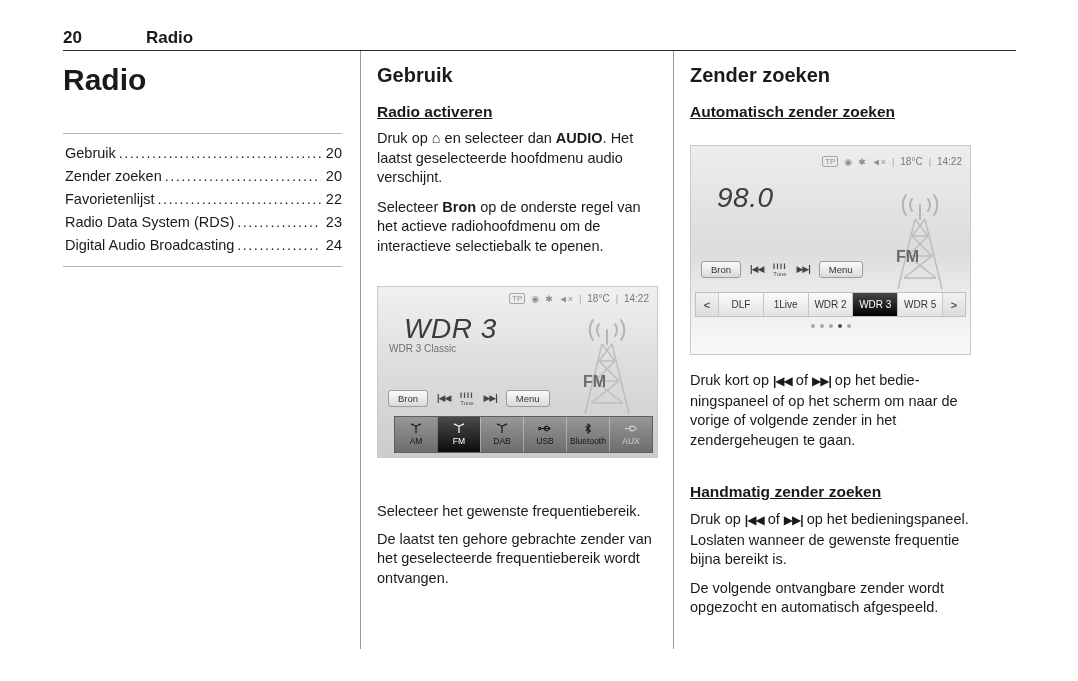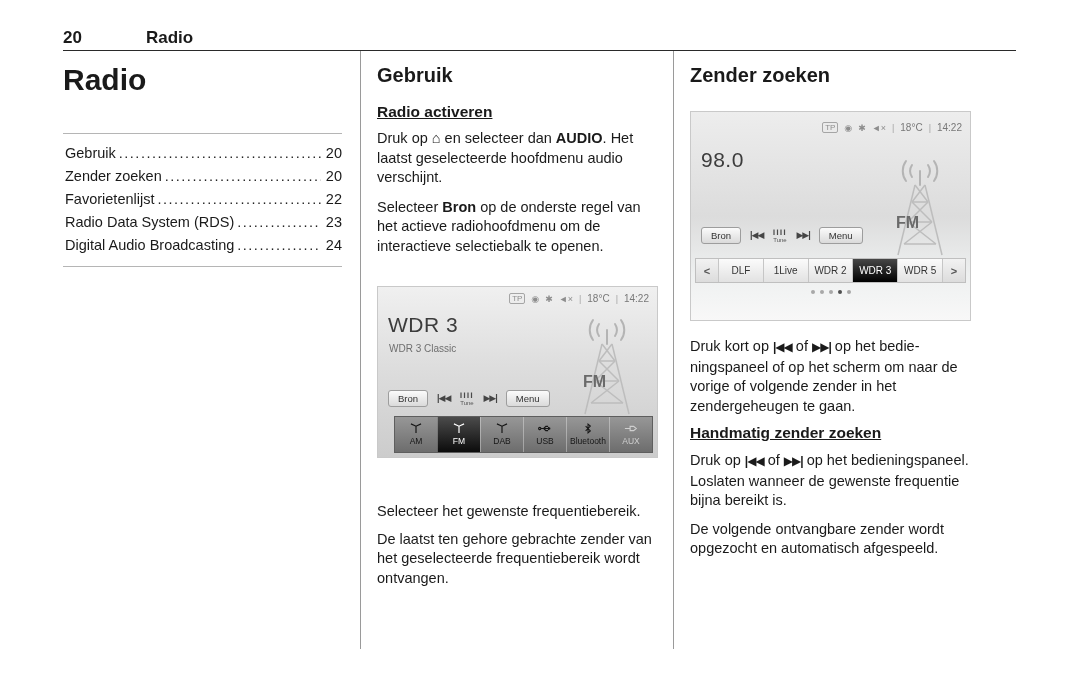"Automatisch zender zoeken" h3 { html: none -> <h3>Automatisch zender zoeken</h3> }
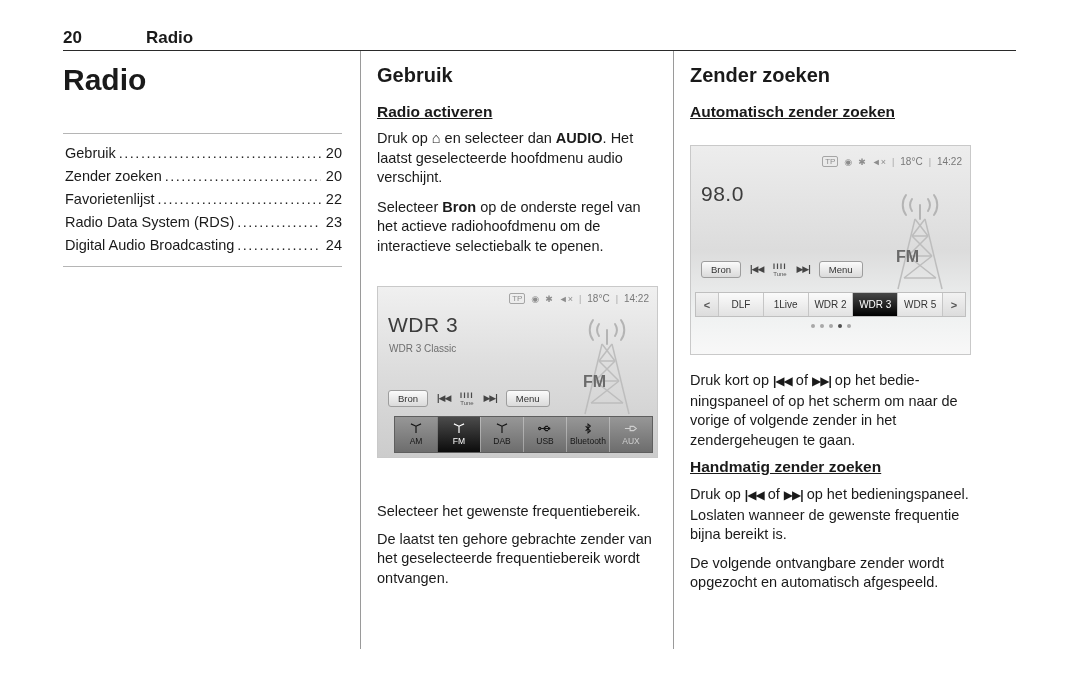"98.0" .bigtext { font-size: 21px -> 28px; font-style: none -> italic; left: 10px -> 26px }
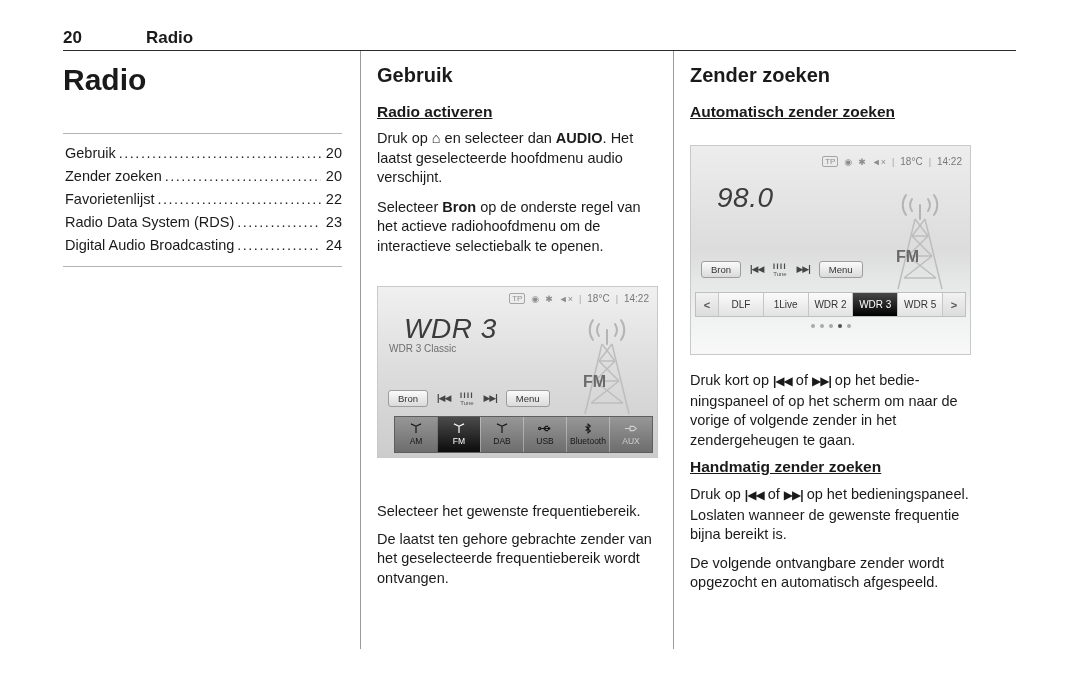"Handmatig zender zoeken" h3.sub2 { margin-top: 7px -> 32px }
